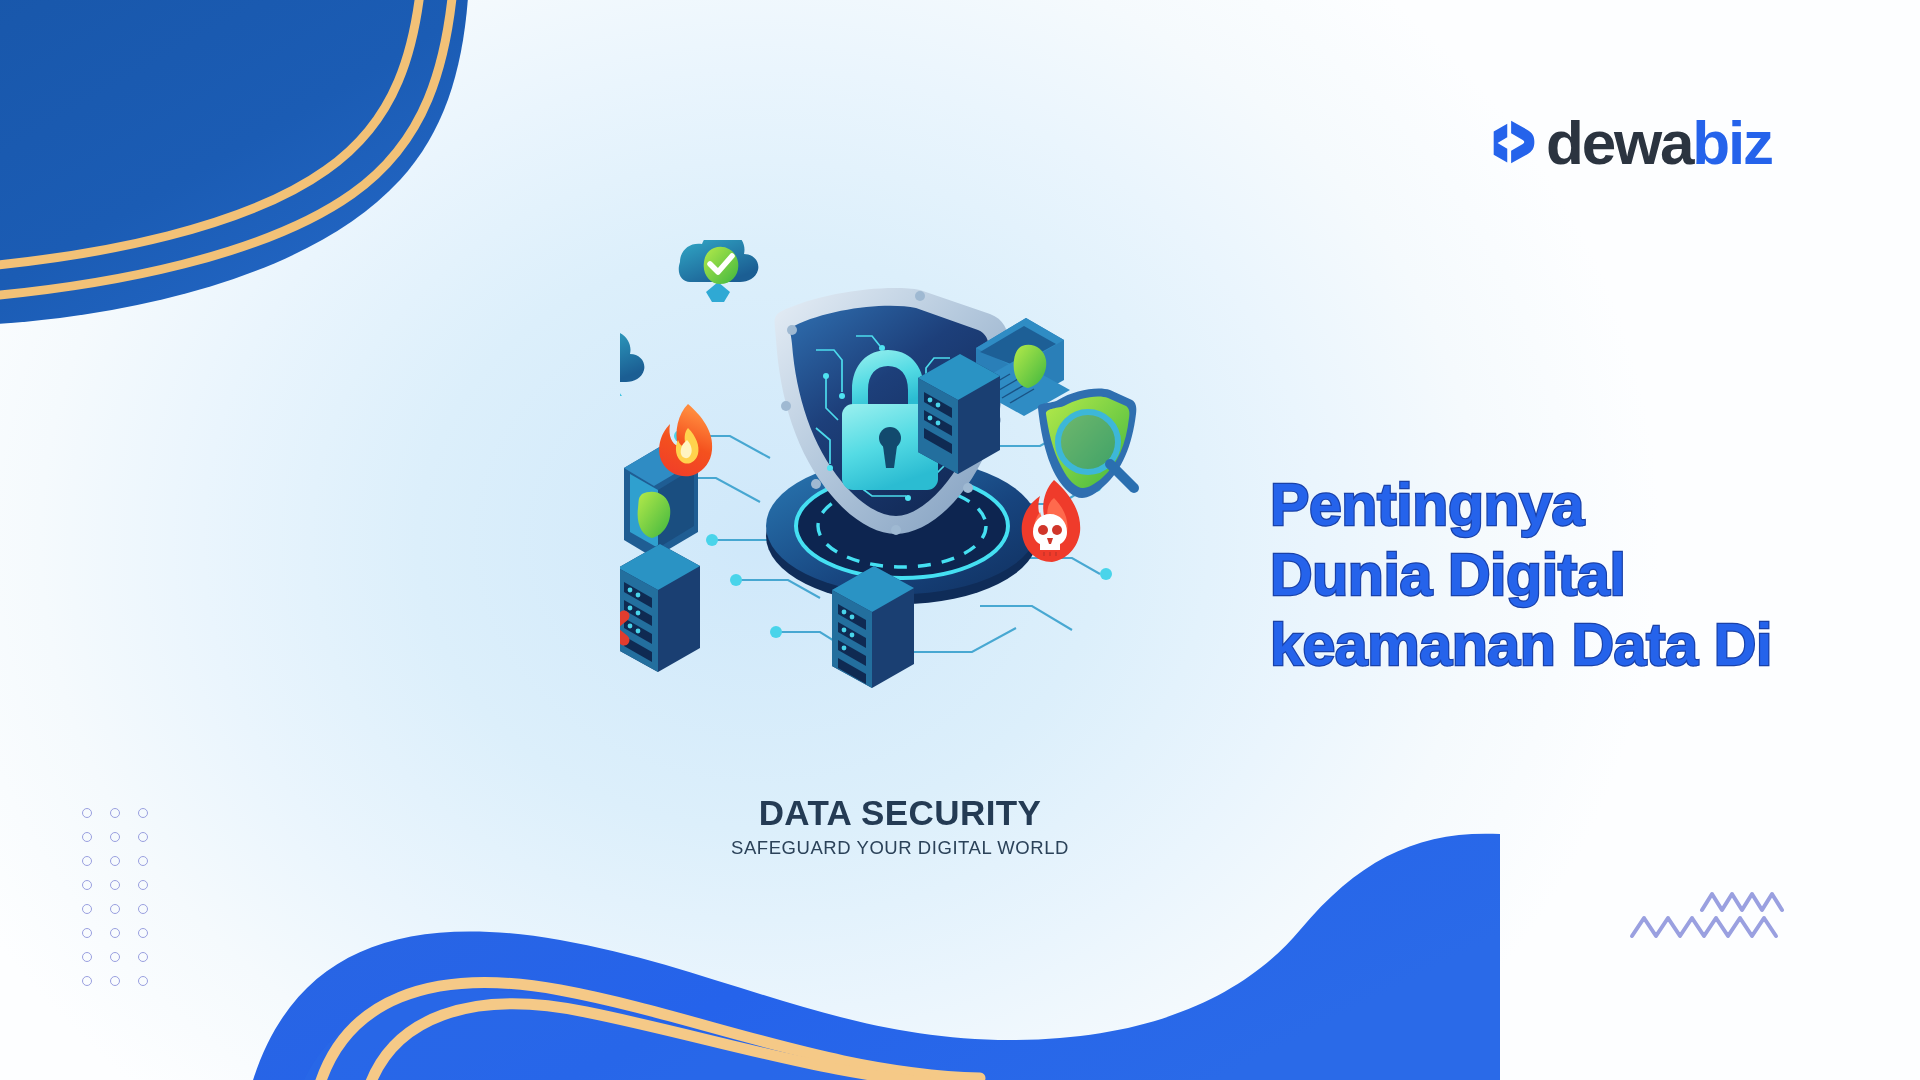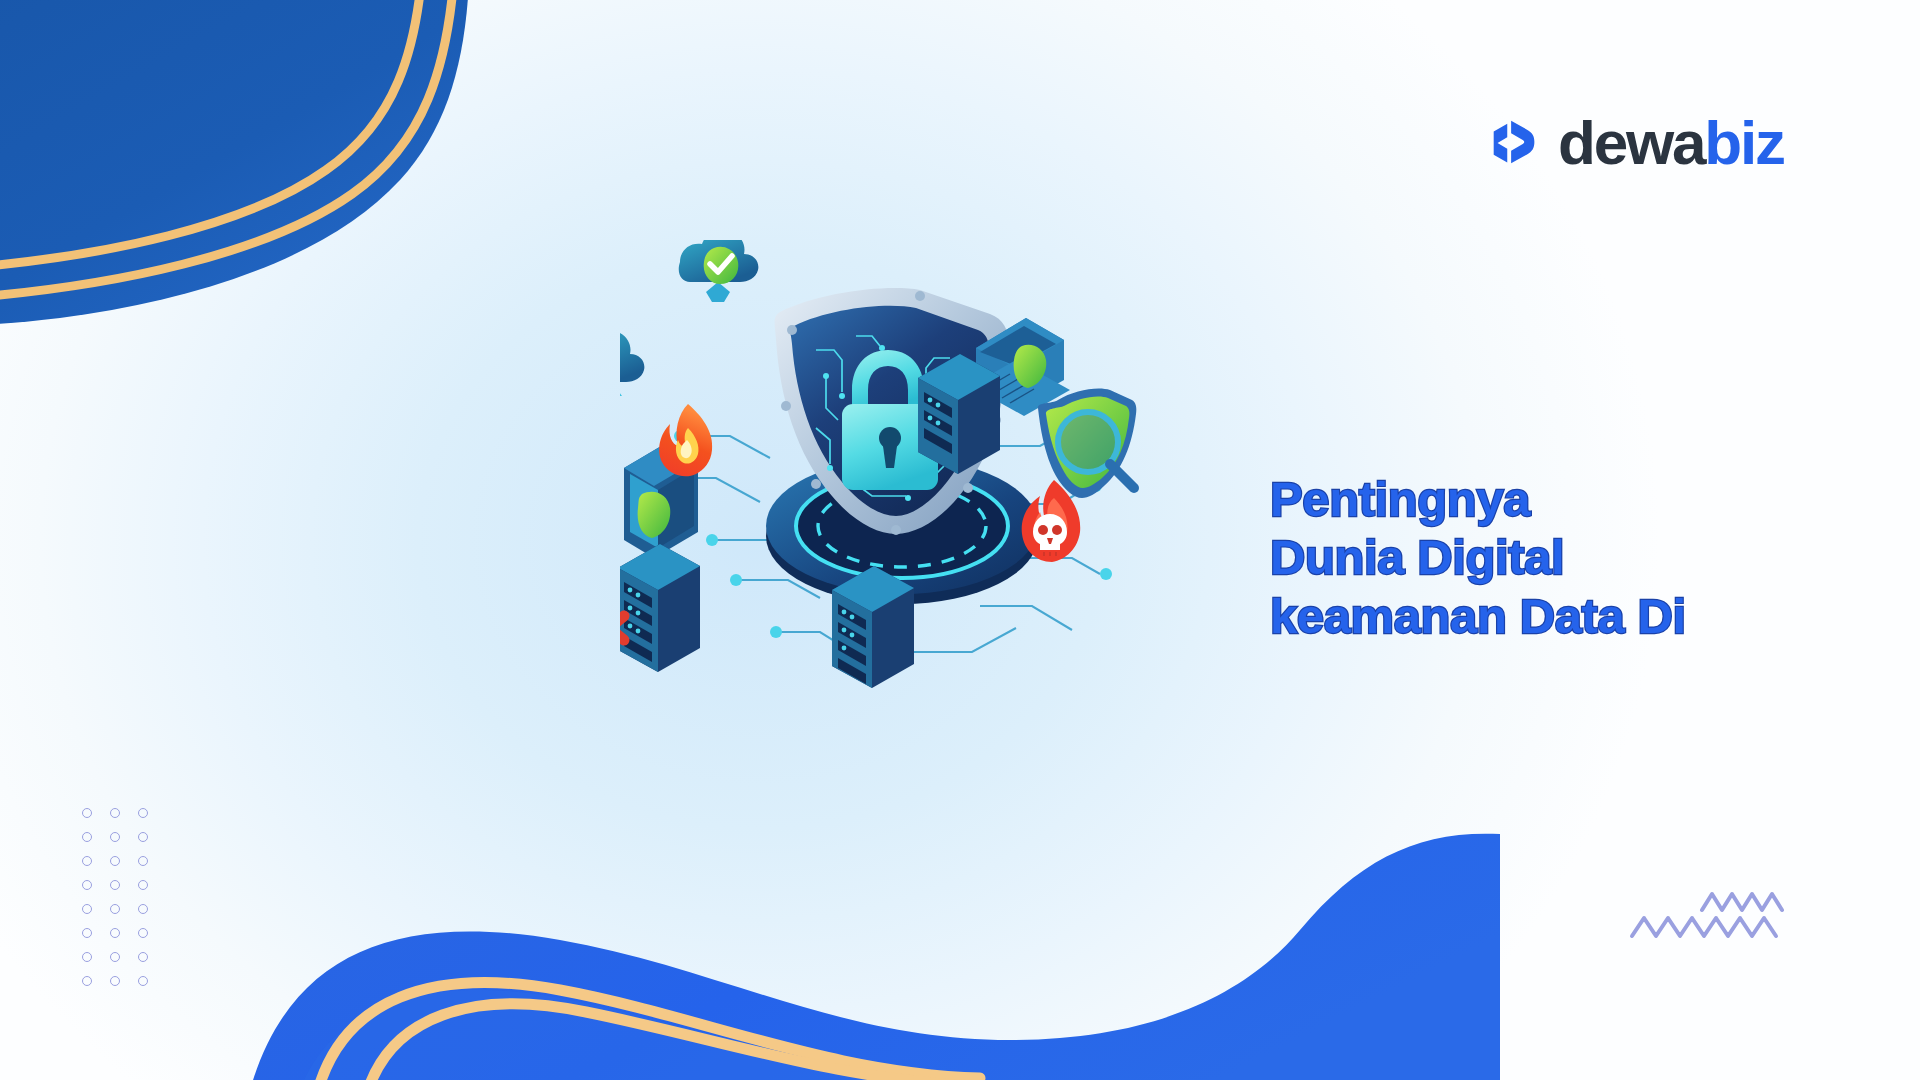"dewabiz" .logo { gap: 12px -> none }
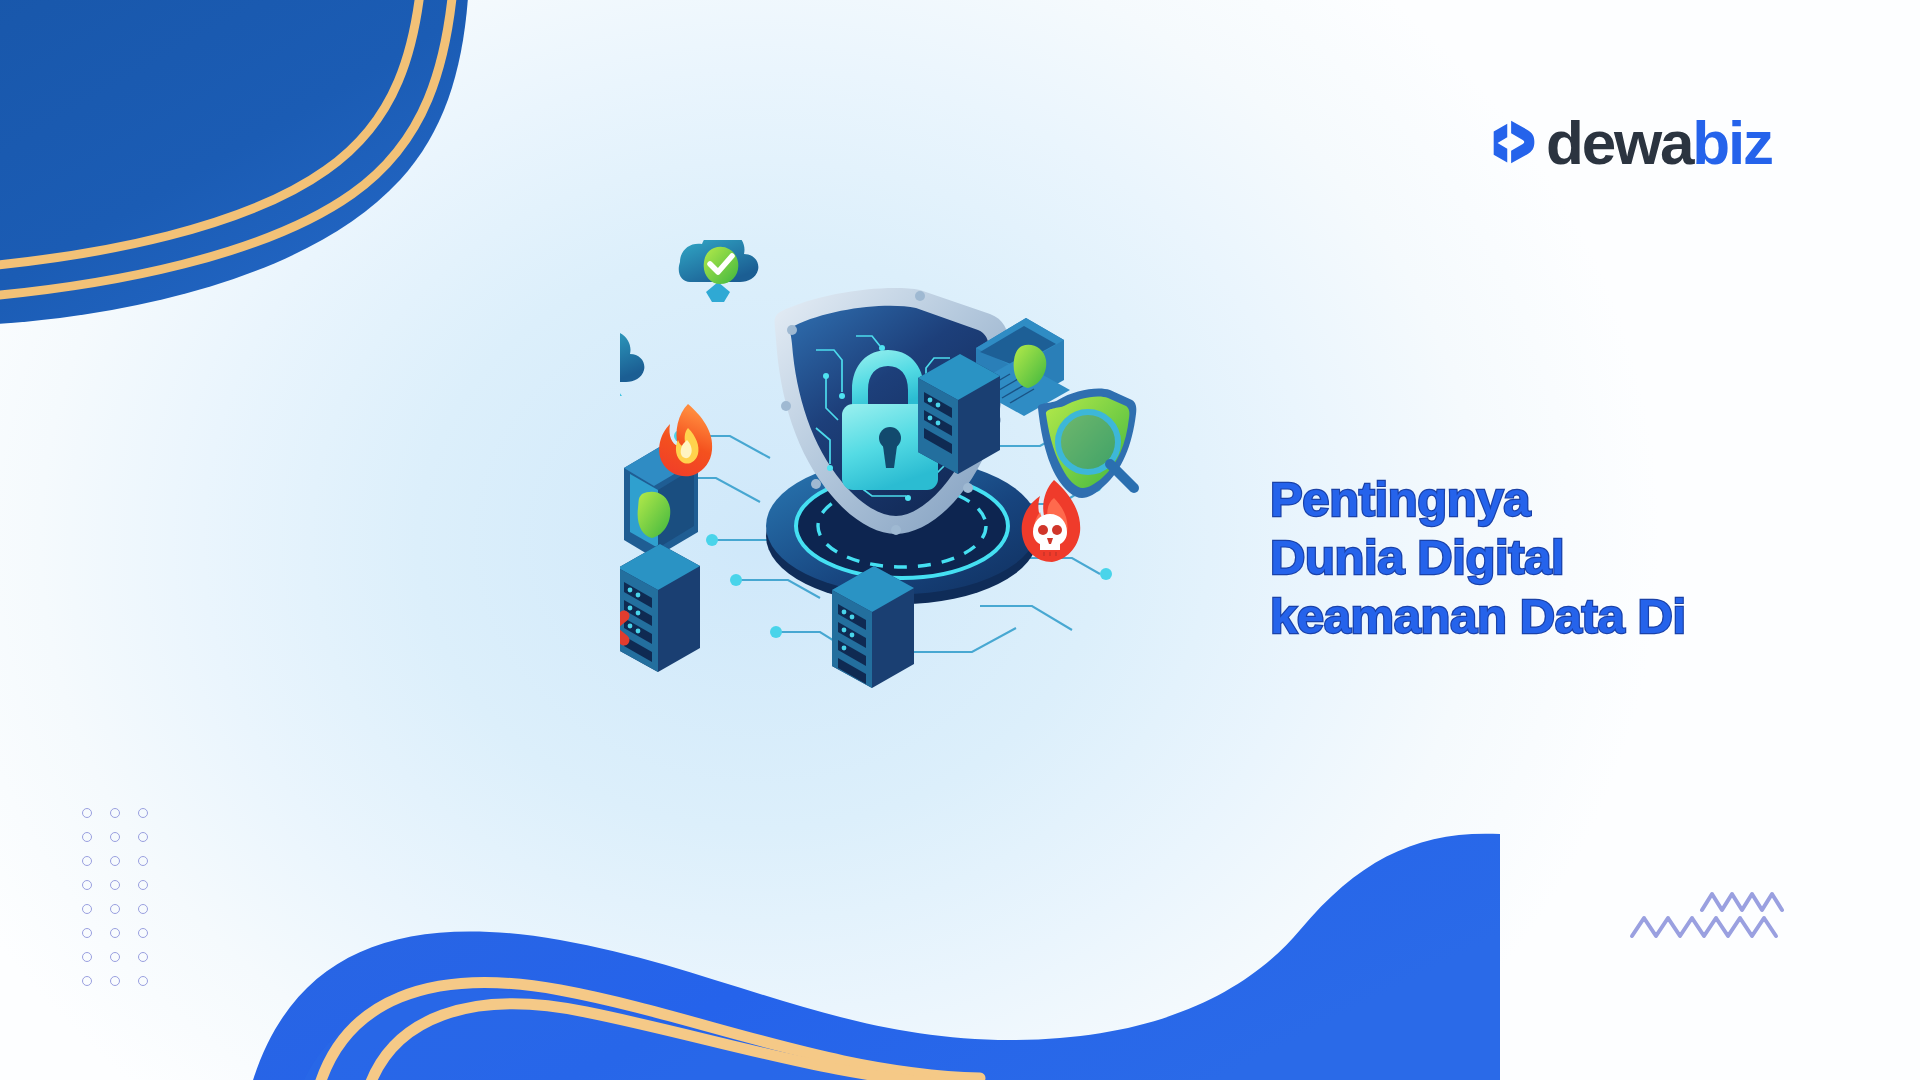"Pentingnya" .headline .line { font-size: 49px -> 59px }
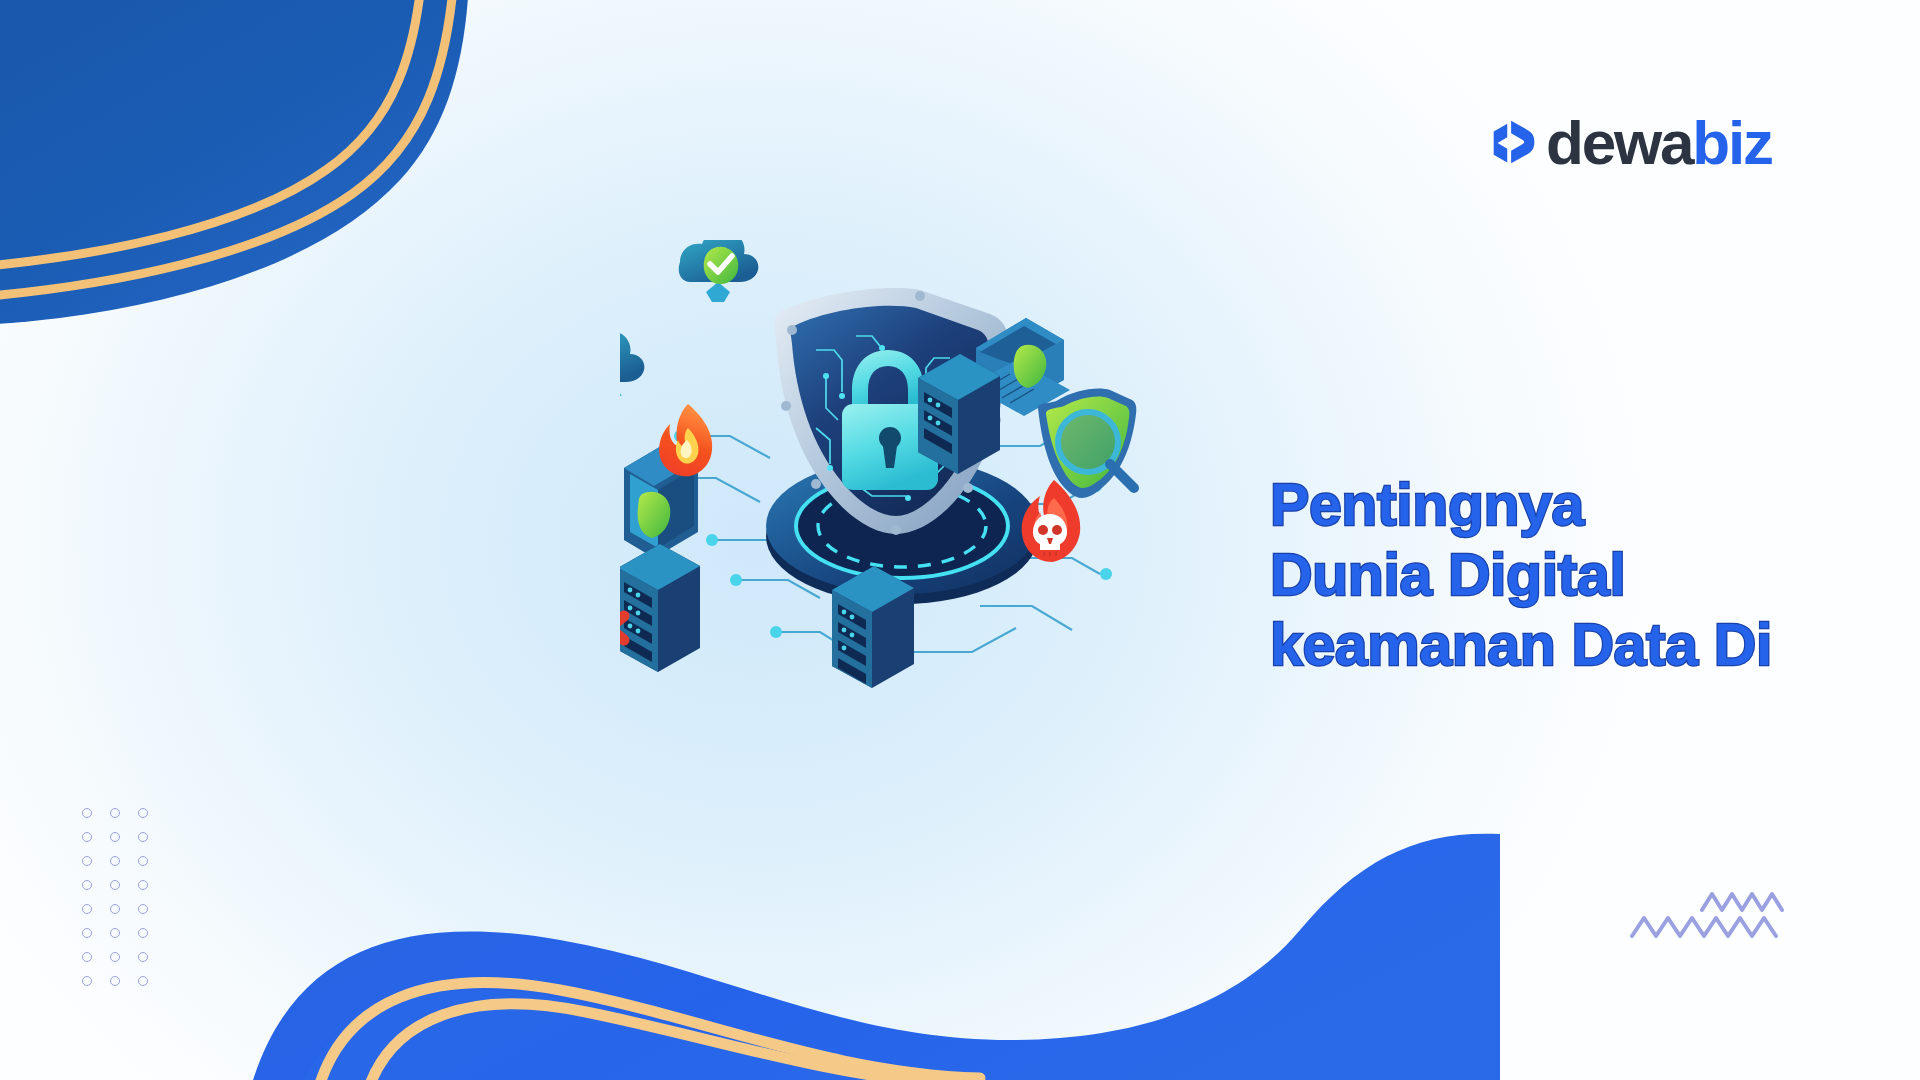"DATA SECURITY" div.illus-caption { html: none -> <div> <div>DATA SECURITY</div> <div>SAFEGUARD YOUR DIGITAL WORLD</div> </div> }
